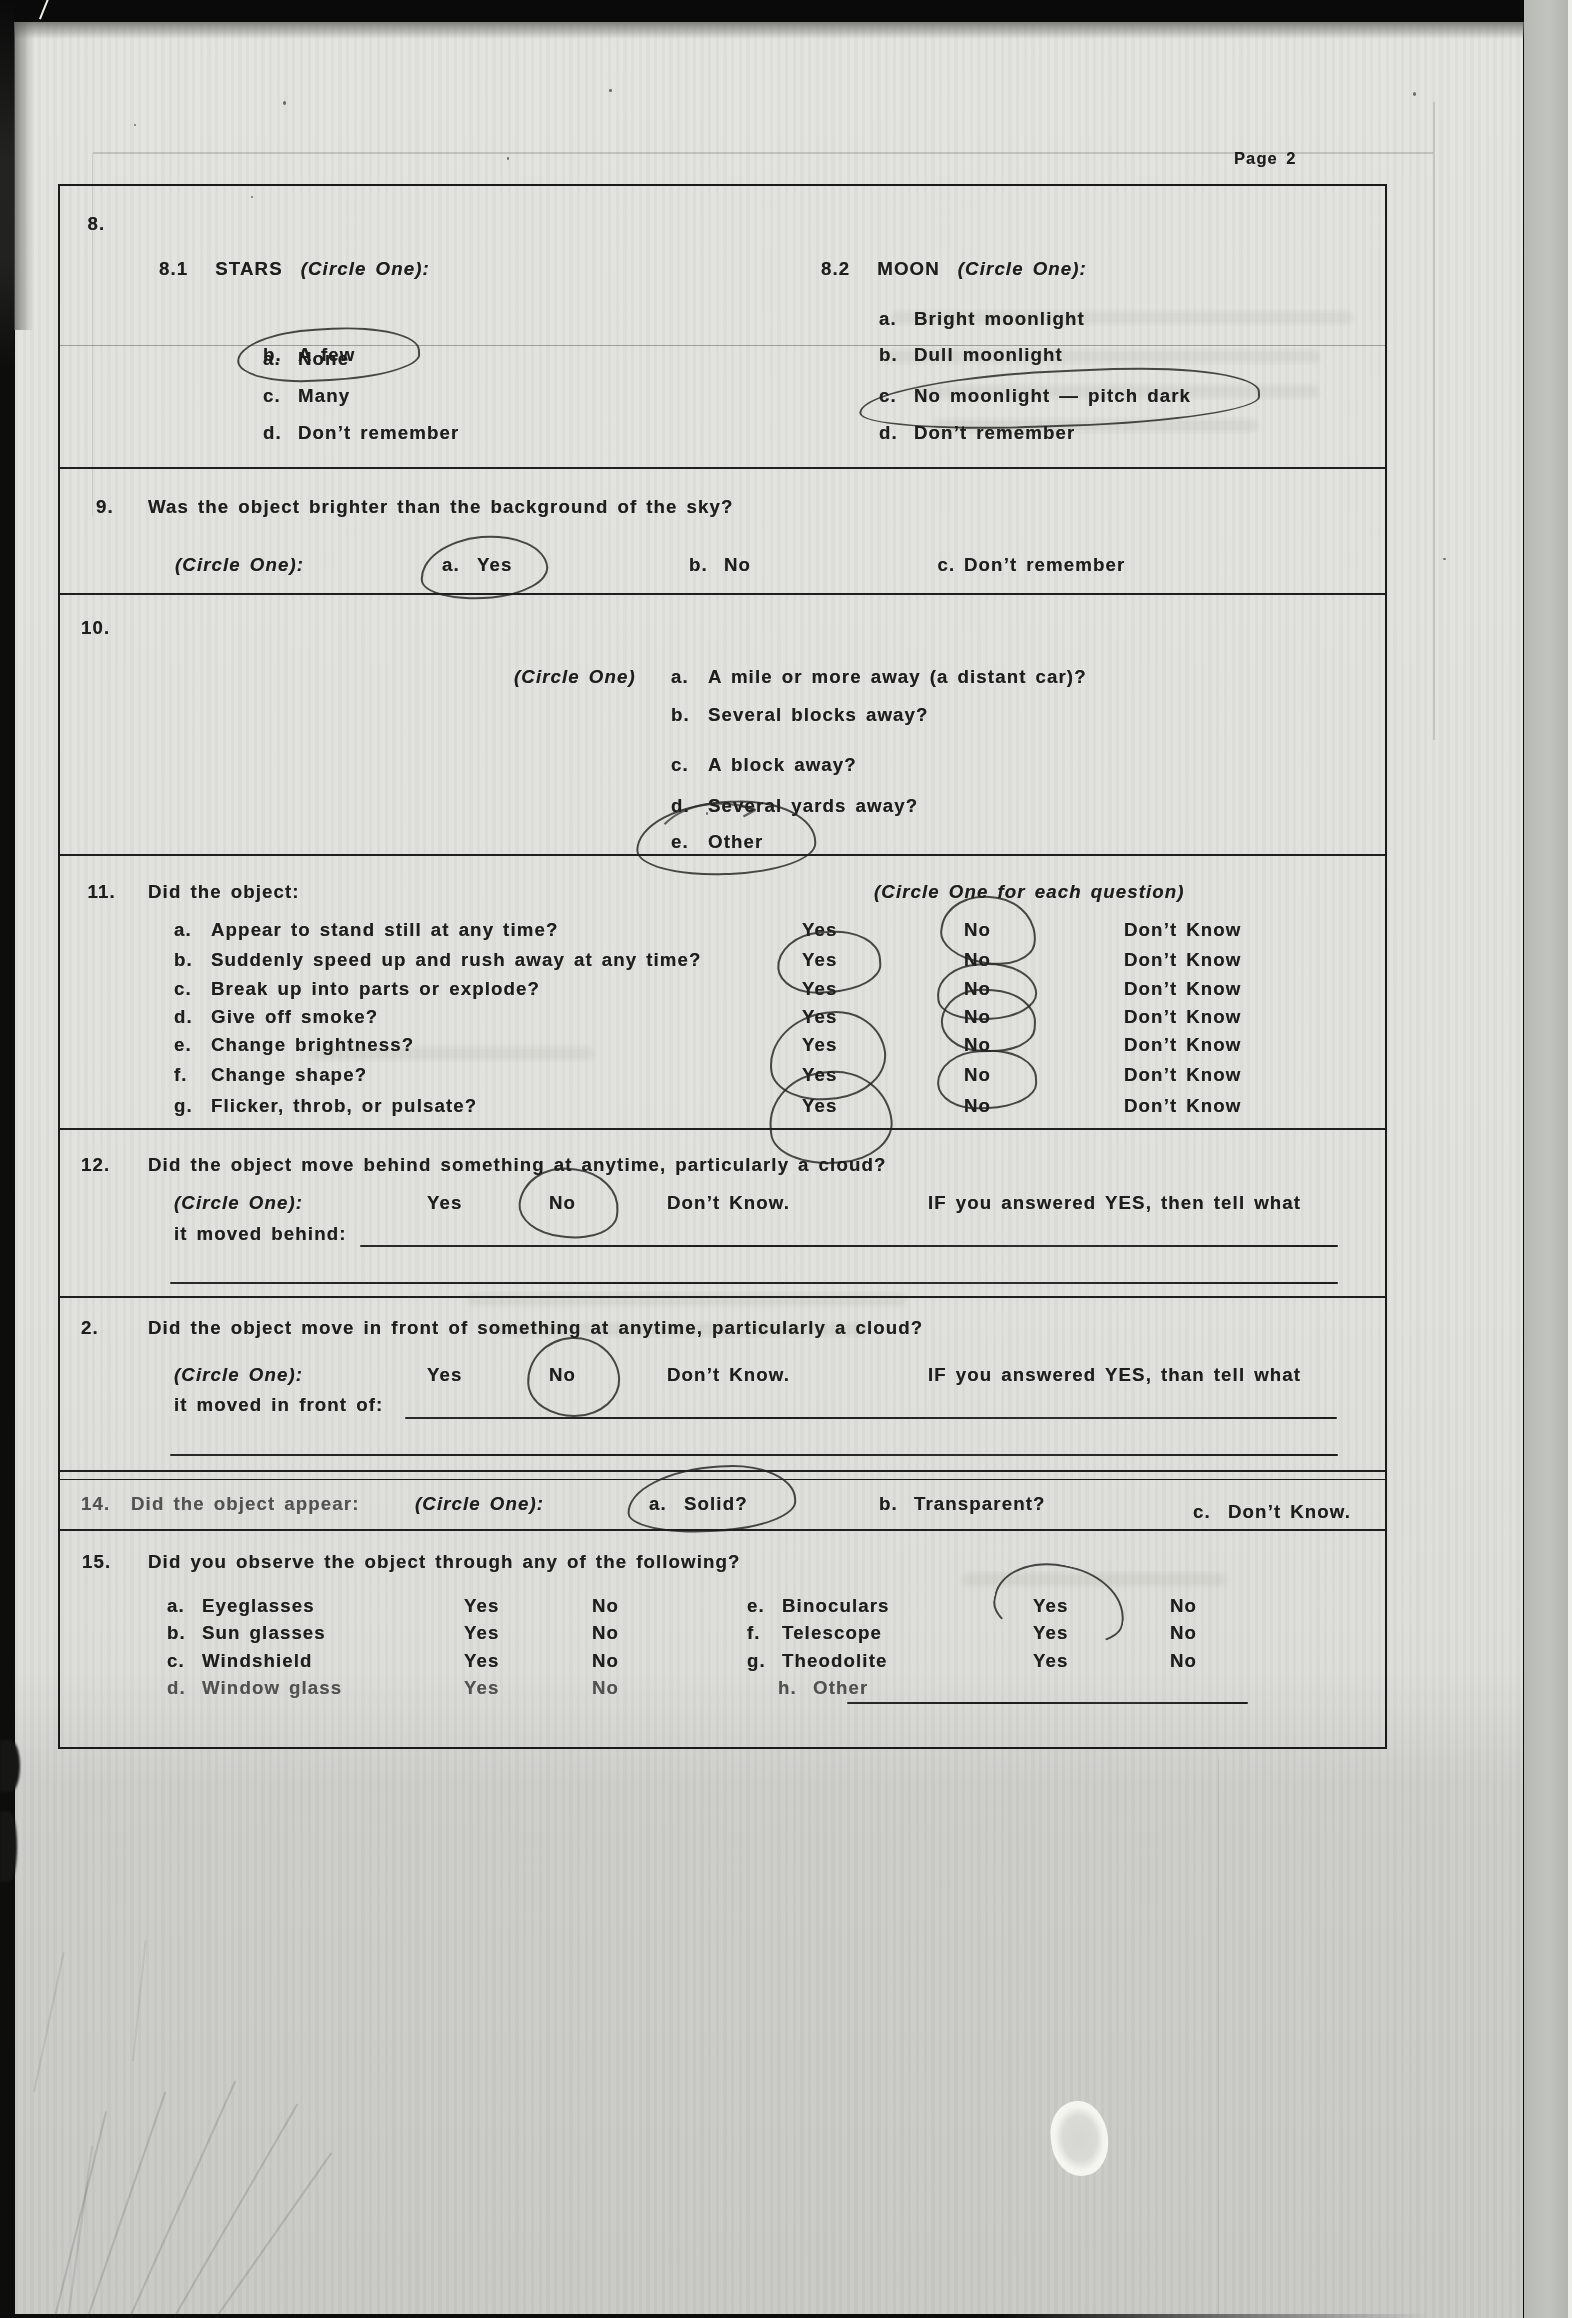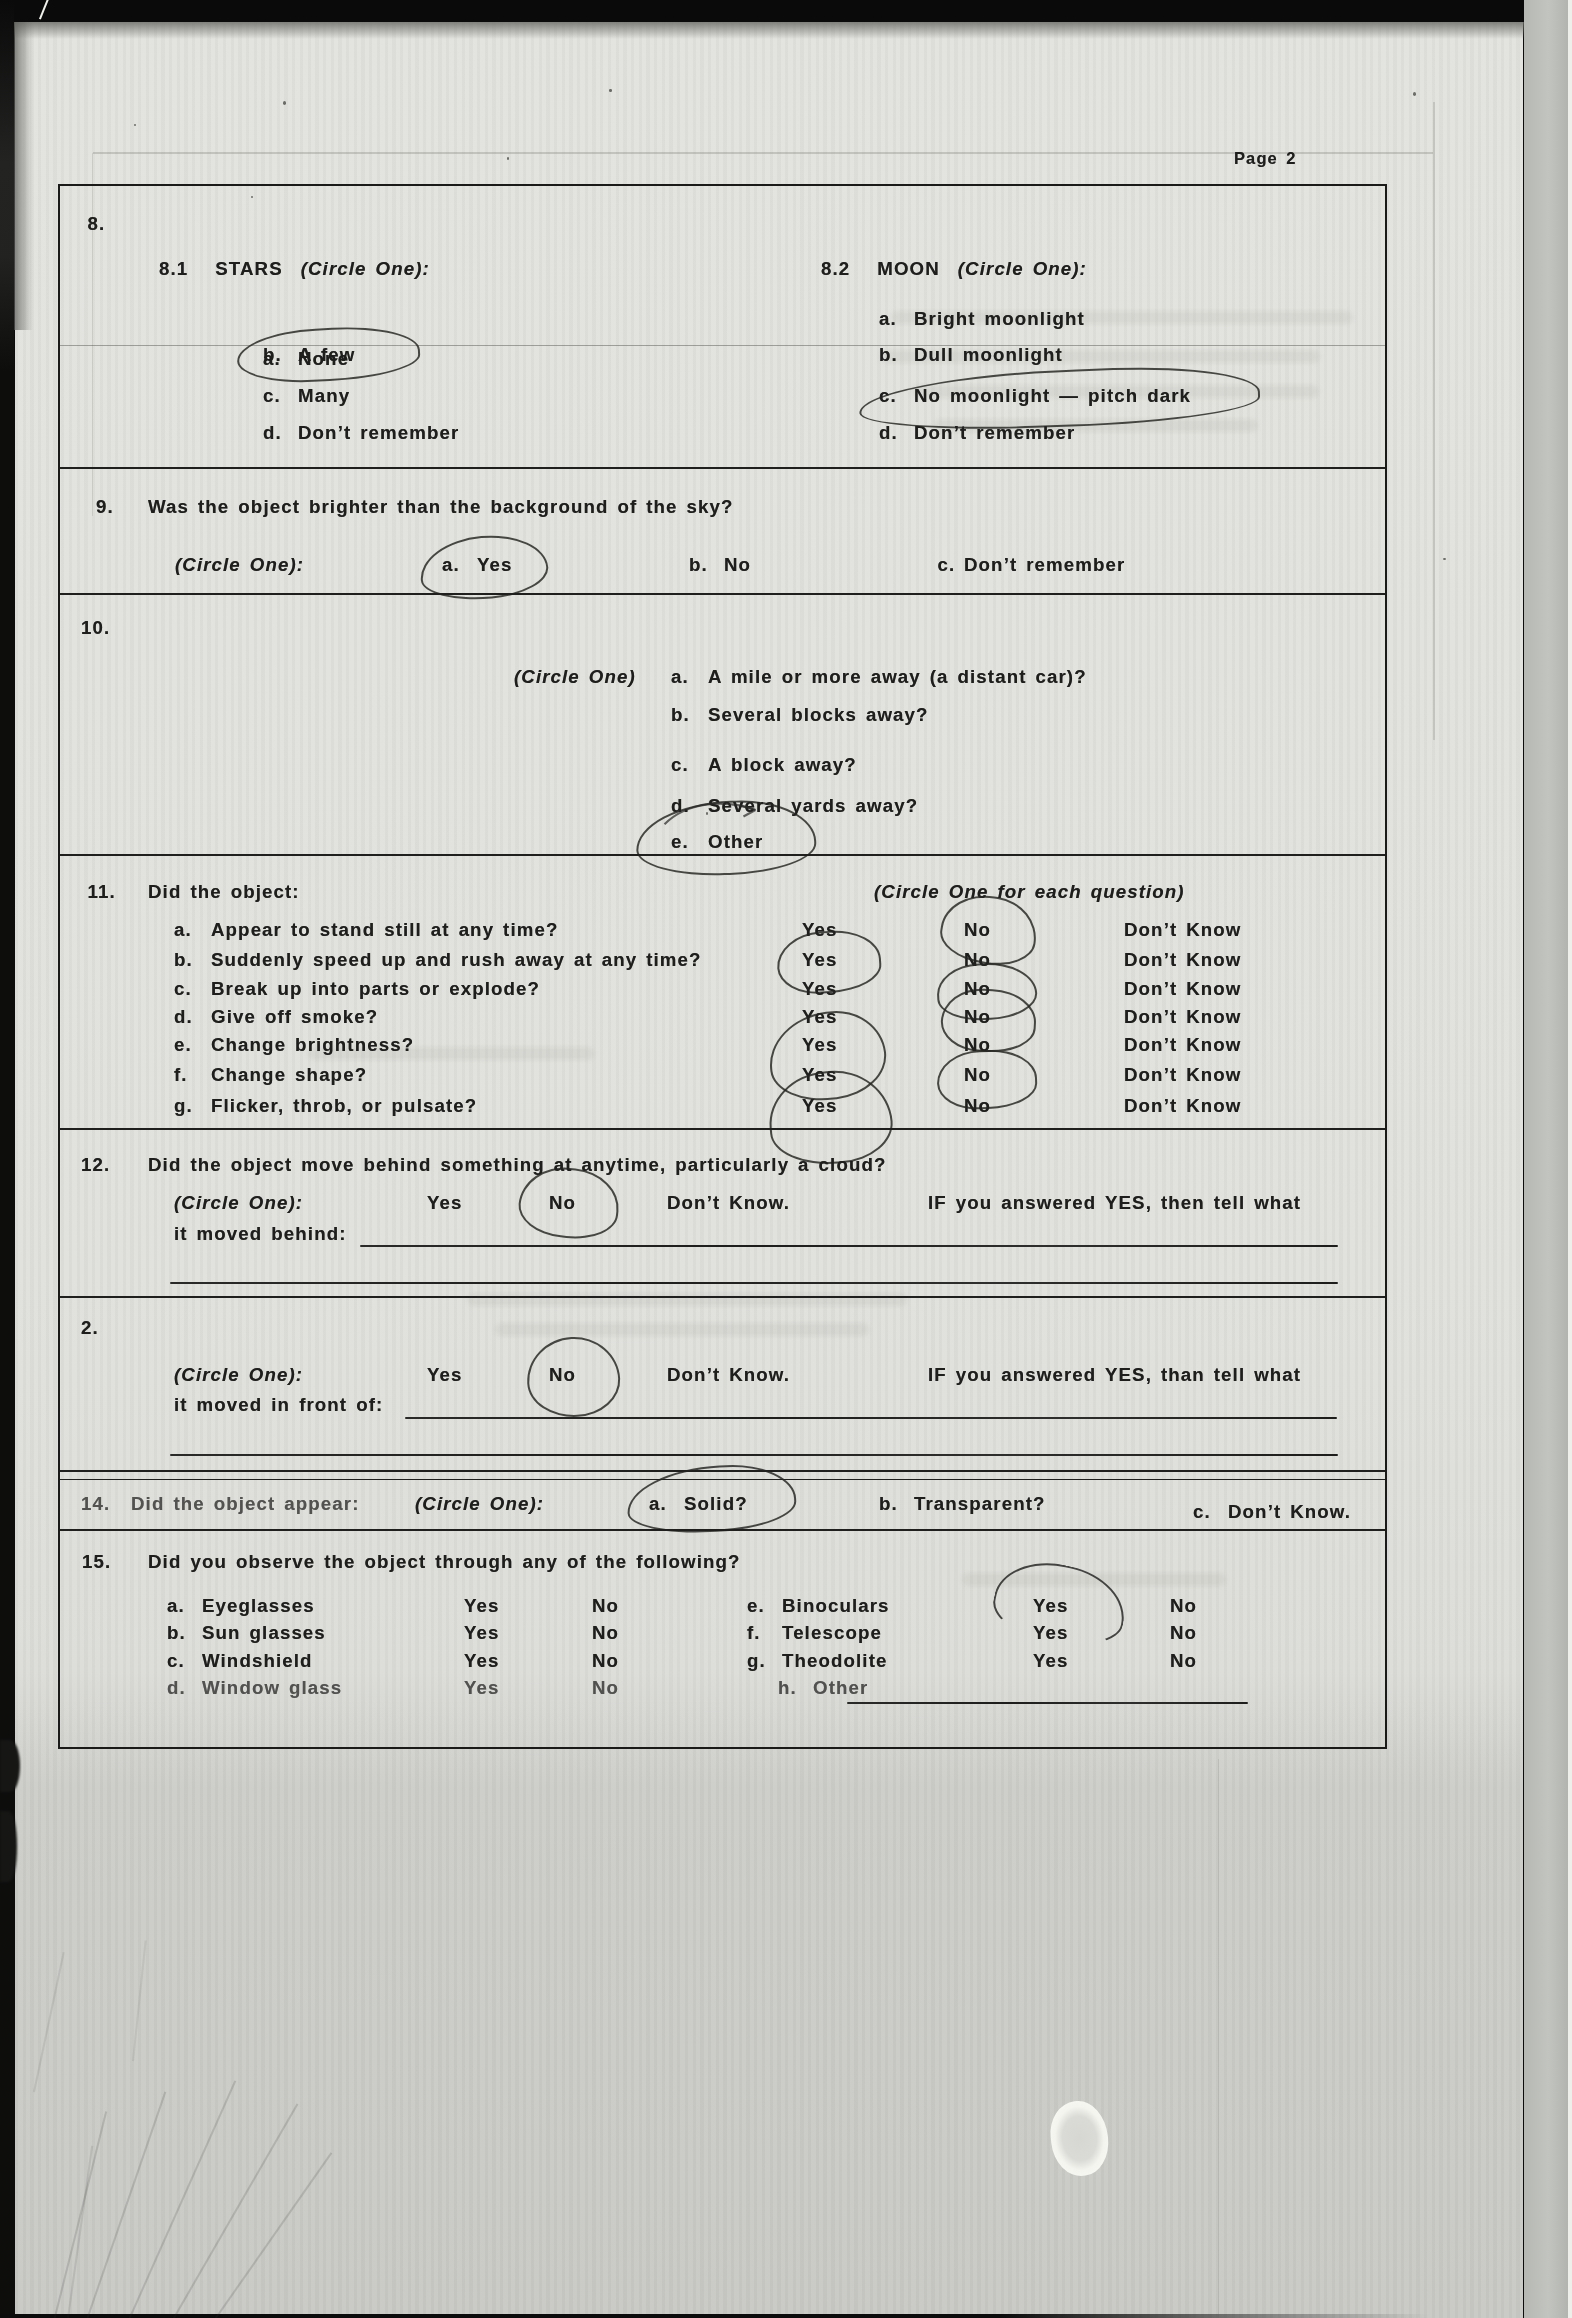"Did the object move in" div.t { html: none -> <div>Did the object move in front of something at anytime, particularly a cloud?</div> }
